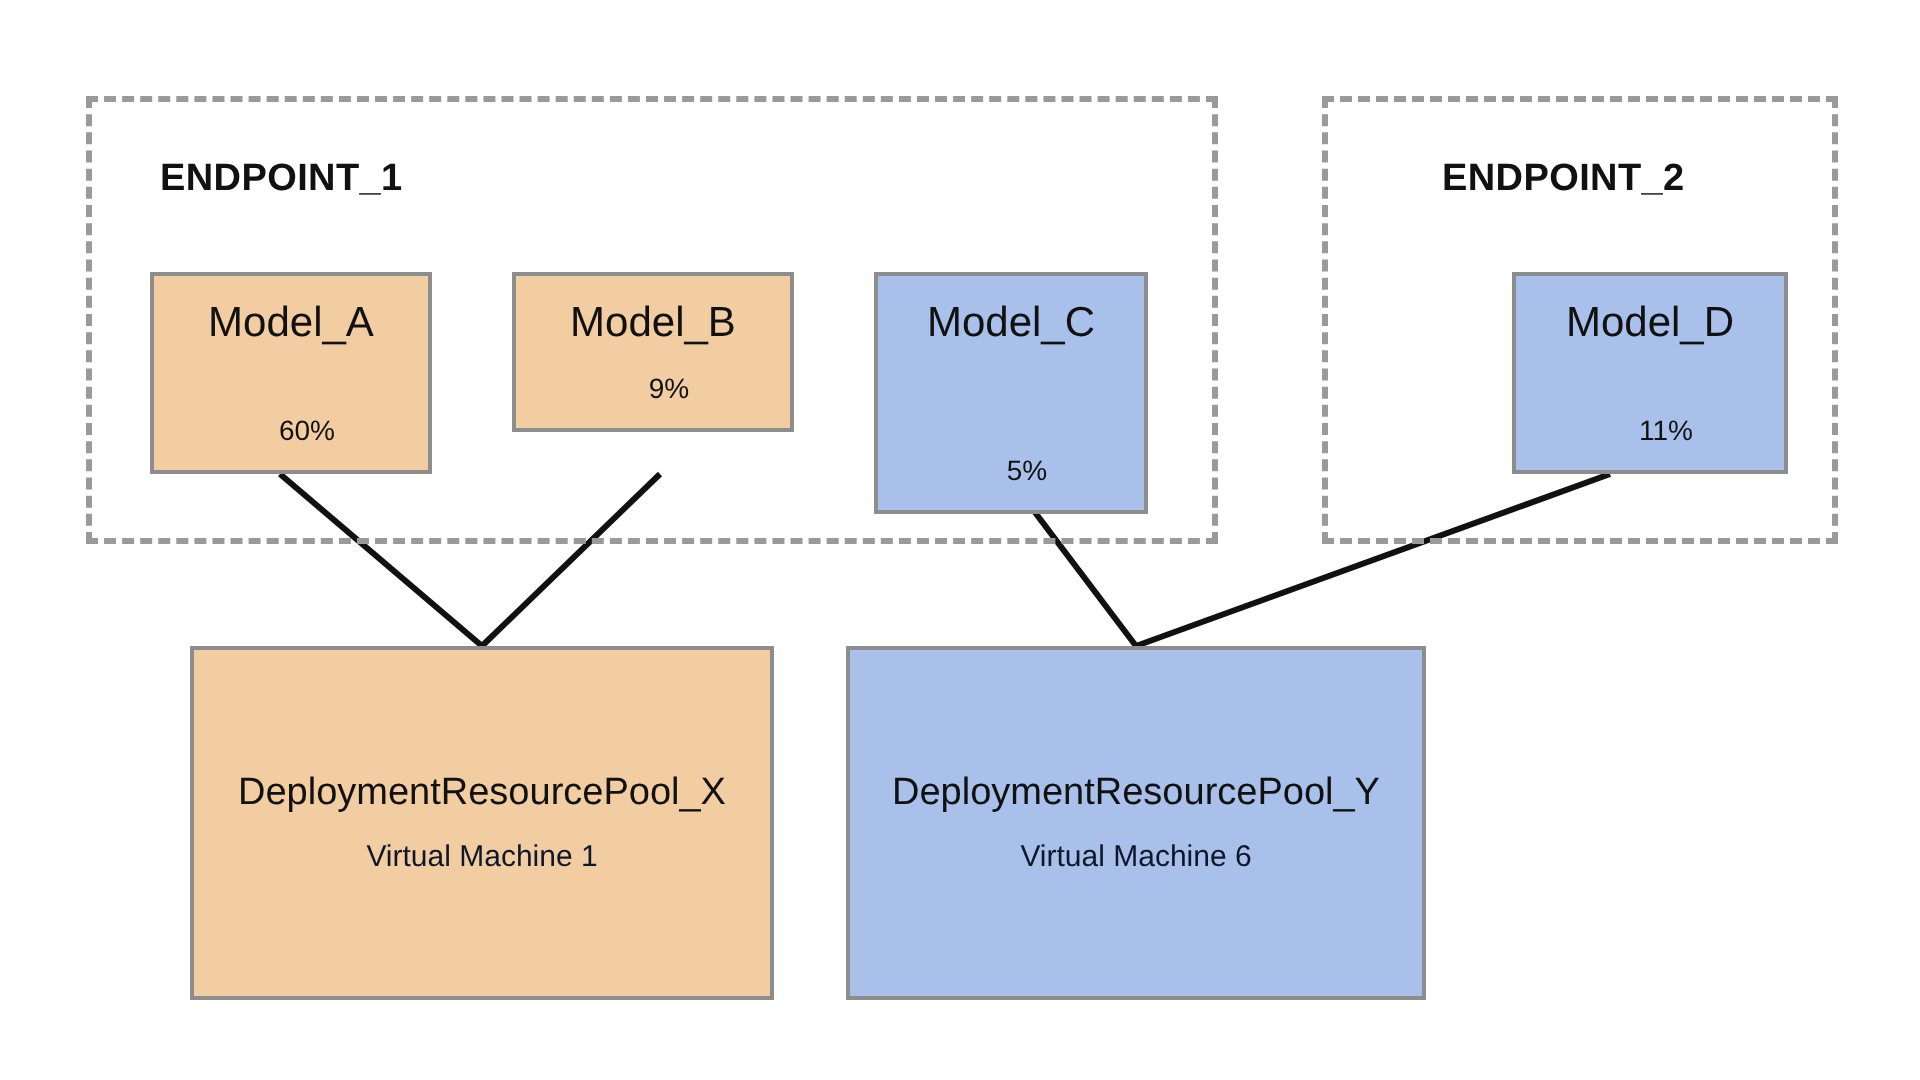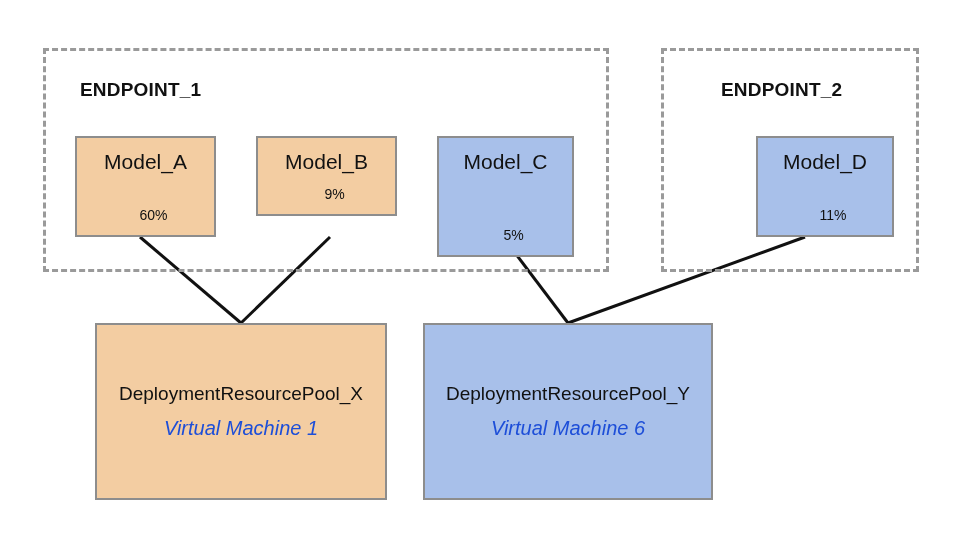"Virtual Machine 1" .pool-box .pool-sub { color: #1d4ed8 -> #0f172a; font-size: 20px -> 15px; font-style: italic -> none }
